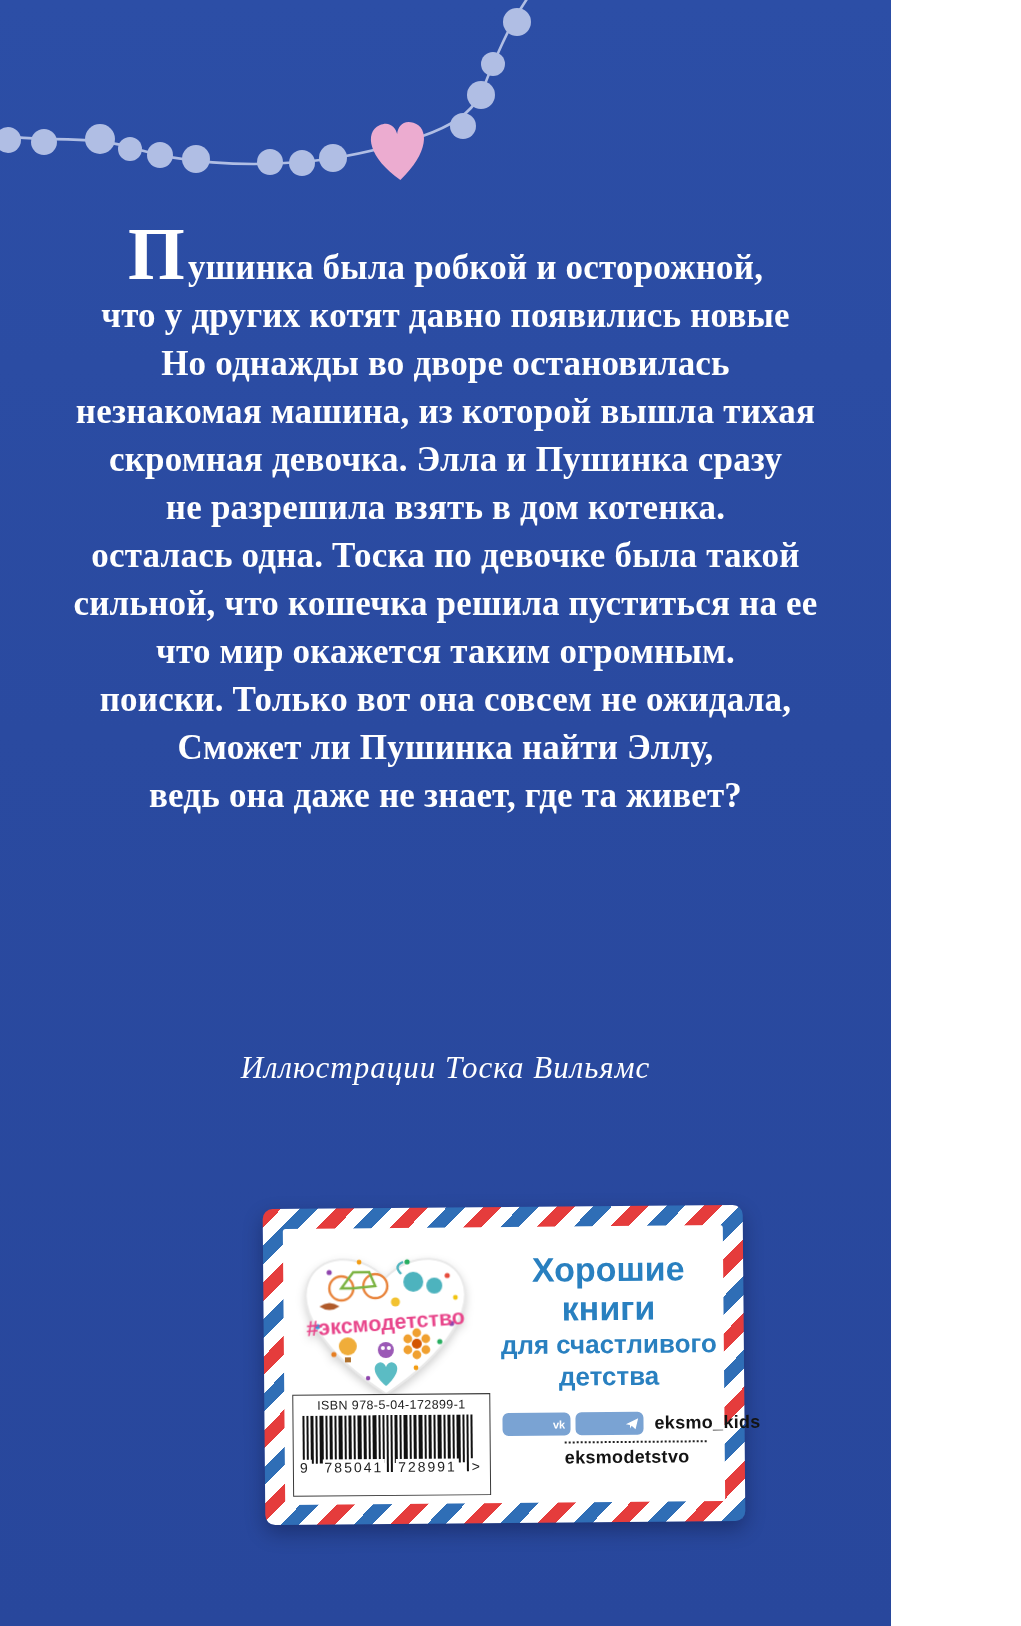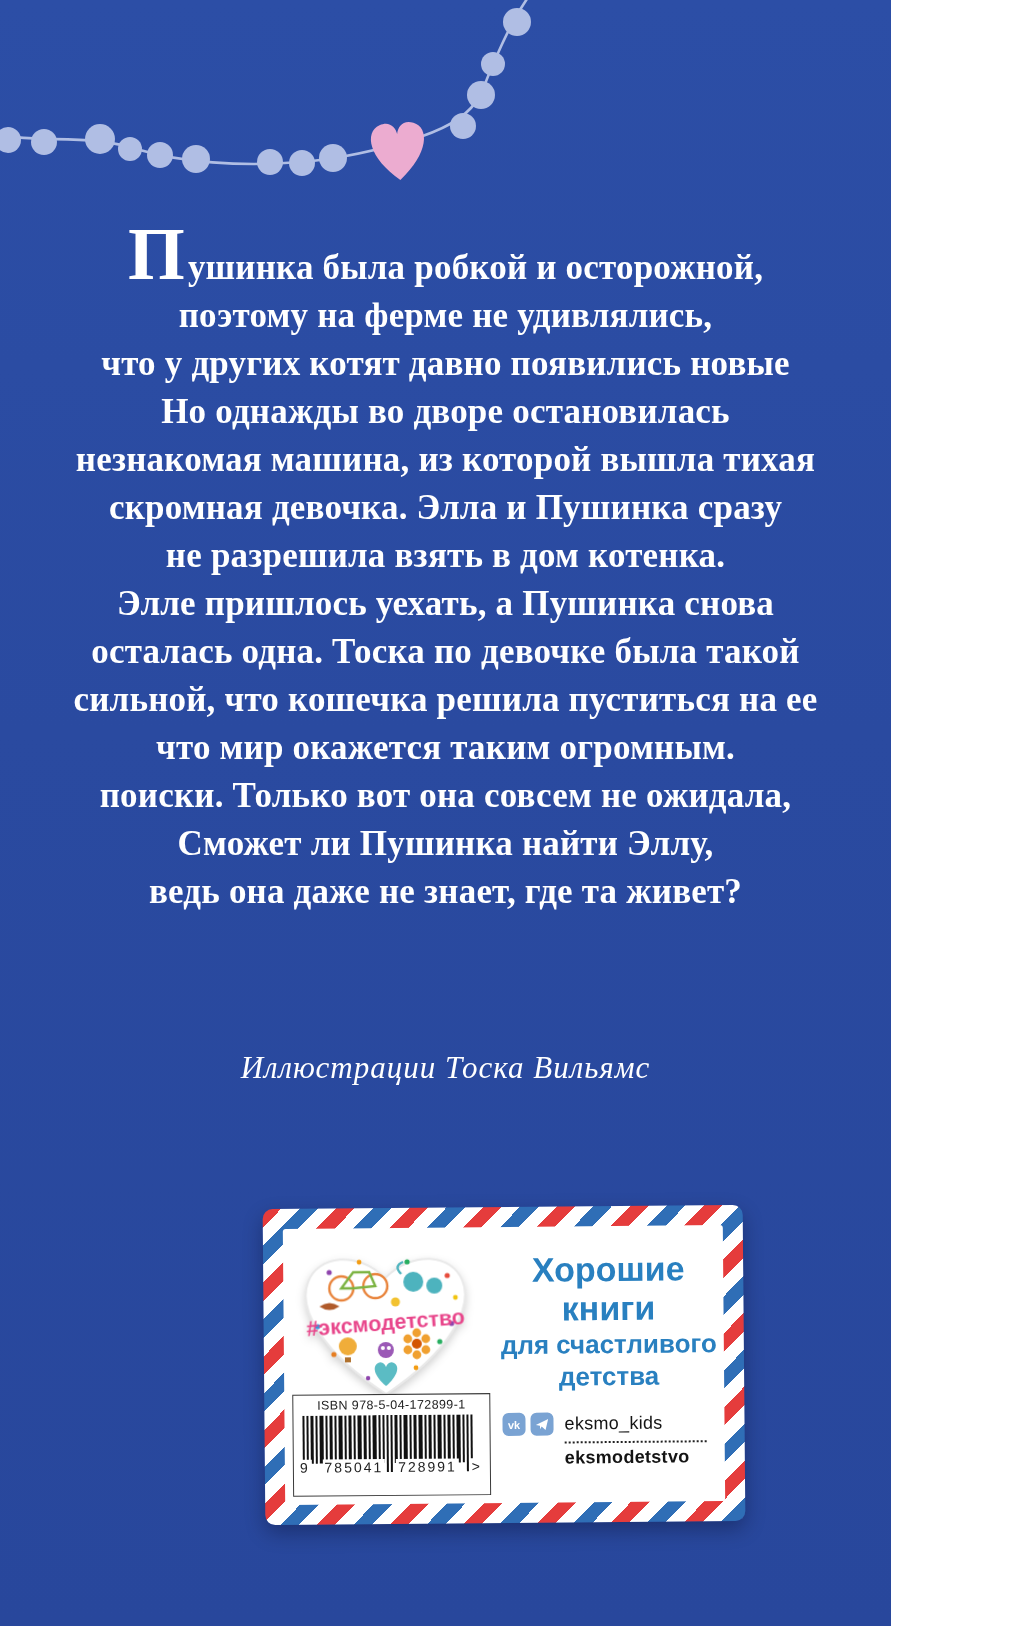"поэтому на ферме не удивлялись," div.blurb-line { html: <div>поэтому на ферме не удивлялись,</div> -> none }
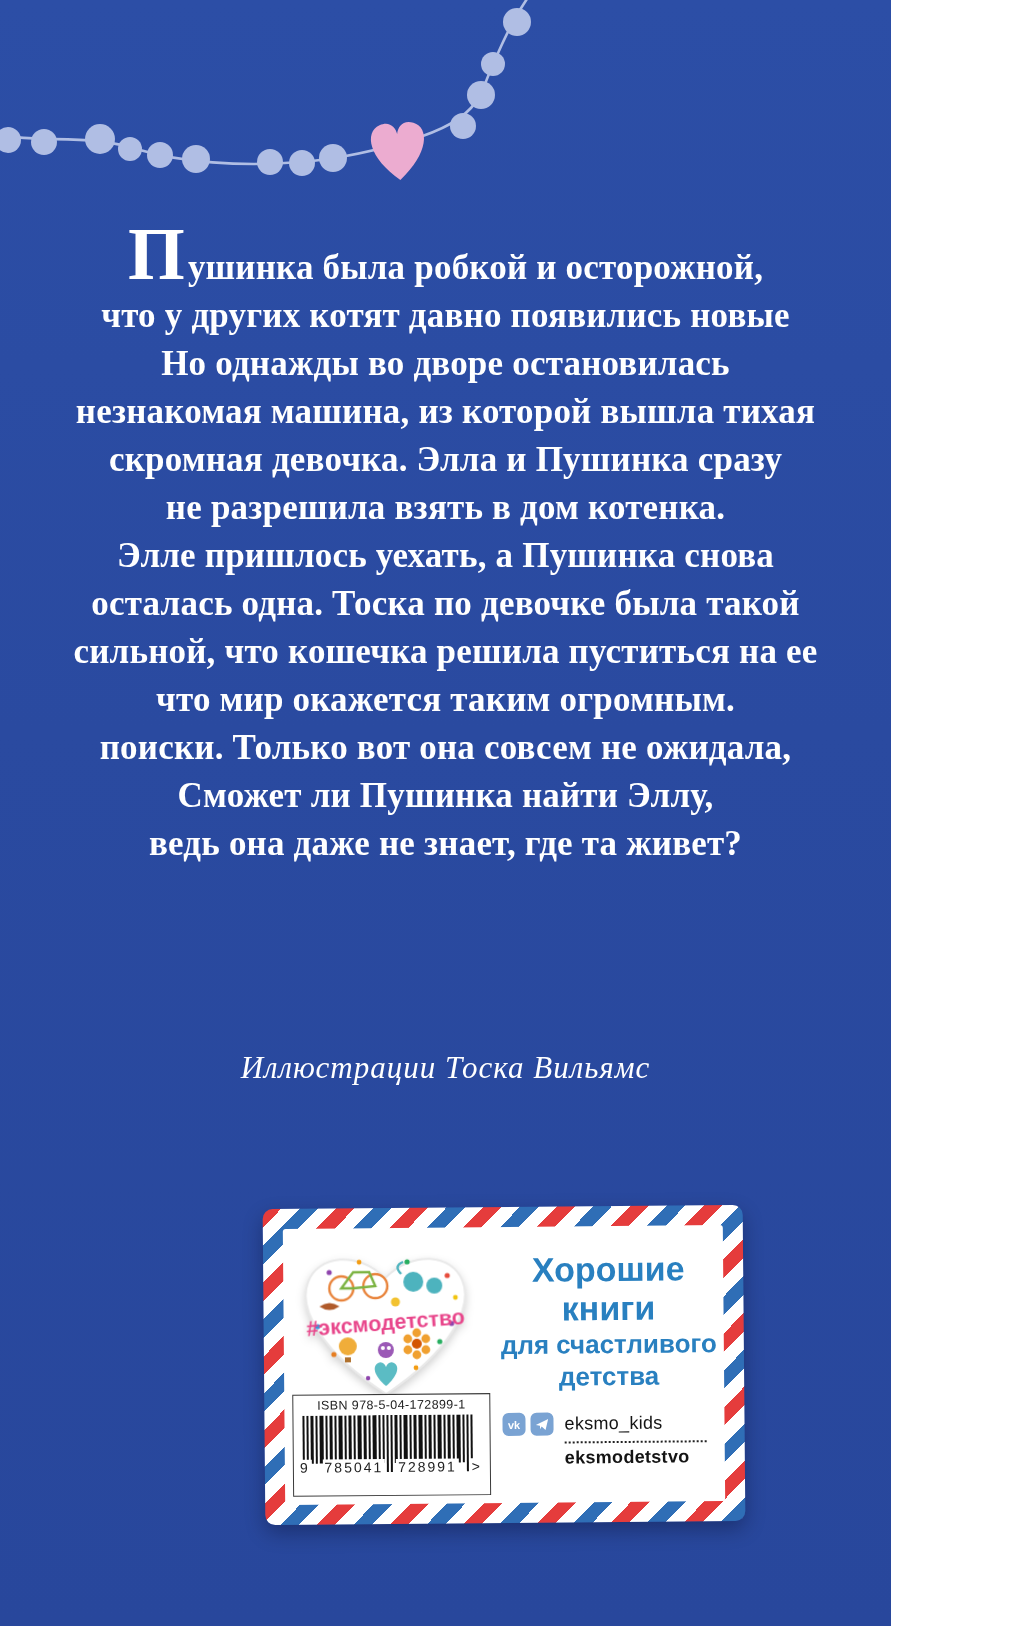"Элле пришлось уехать, а Пушинка" div.blurb-line { html: <div>Элле пришлось уехать, а Пушинка снова</div> -> none }
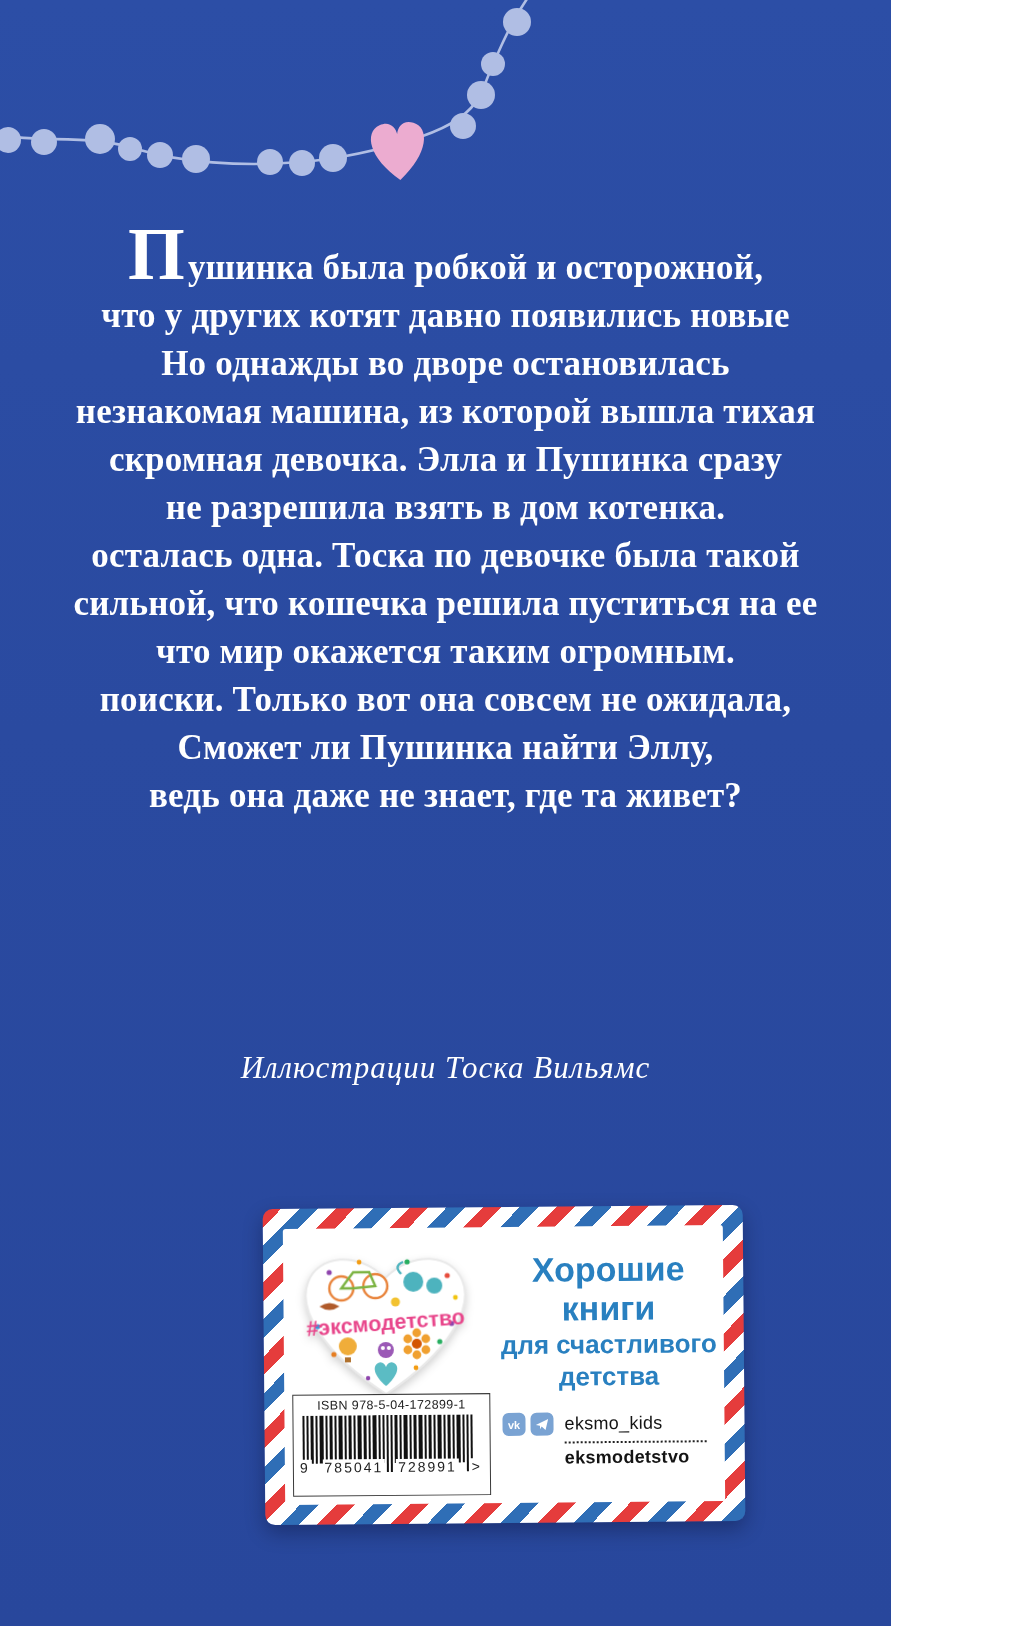"vk" .badge { padding-left: none -> 45px }
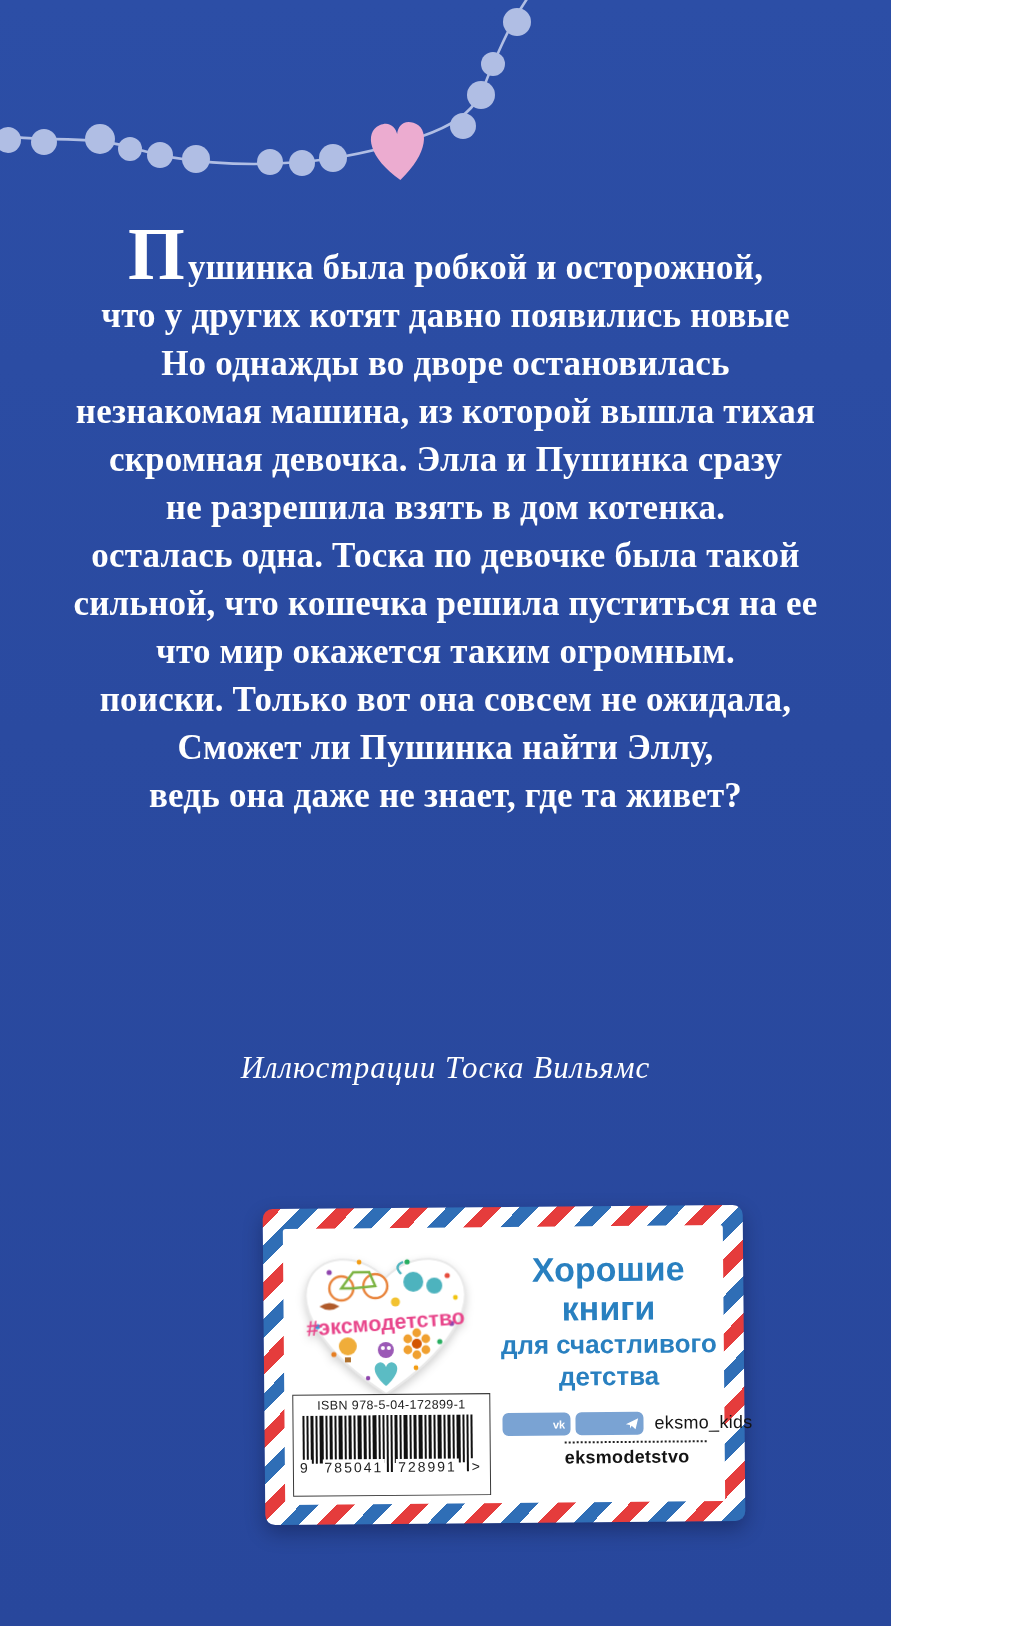"eksmo_kids" .handle { font-weight: 400 -> 700 }
